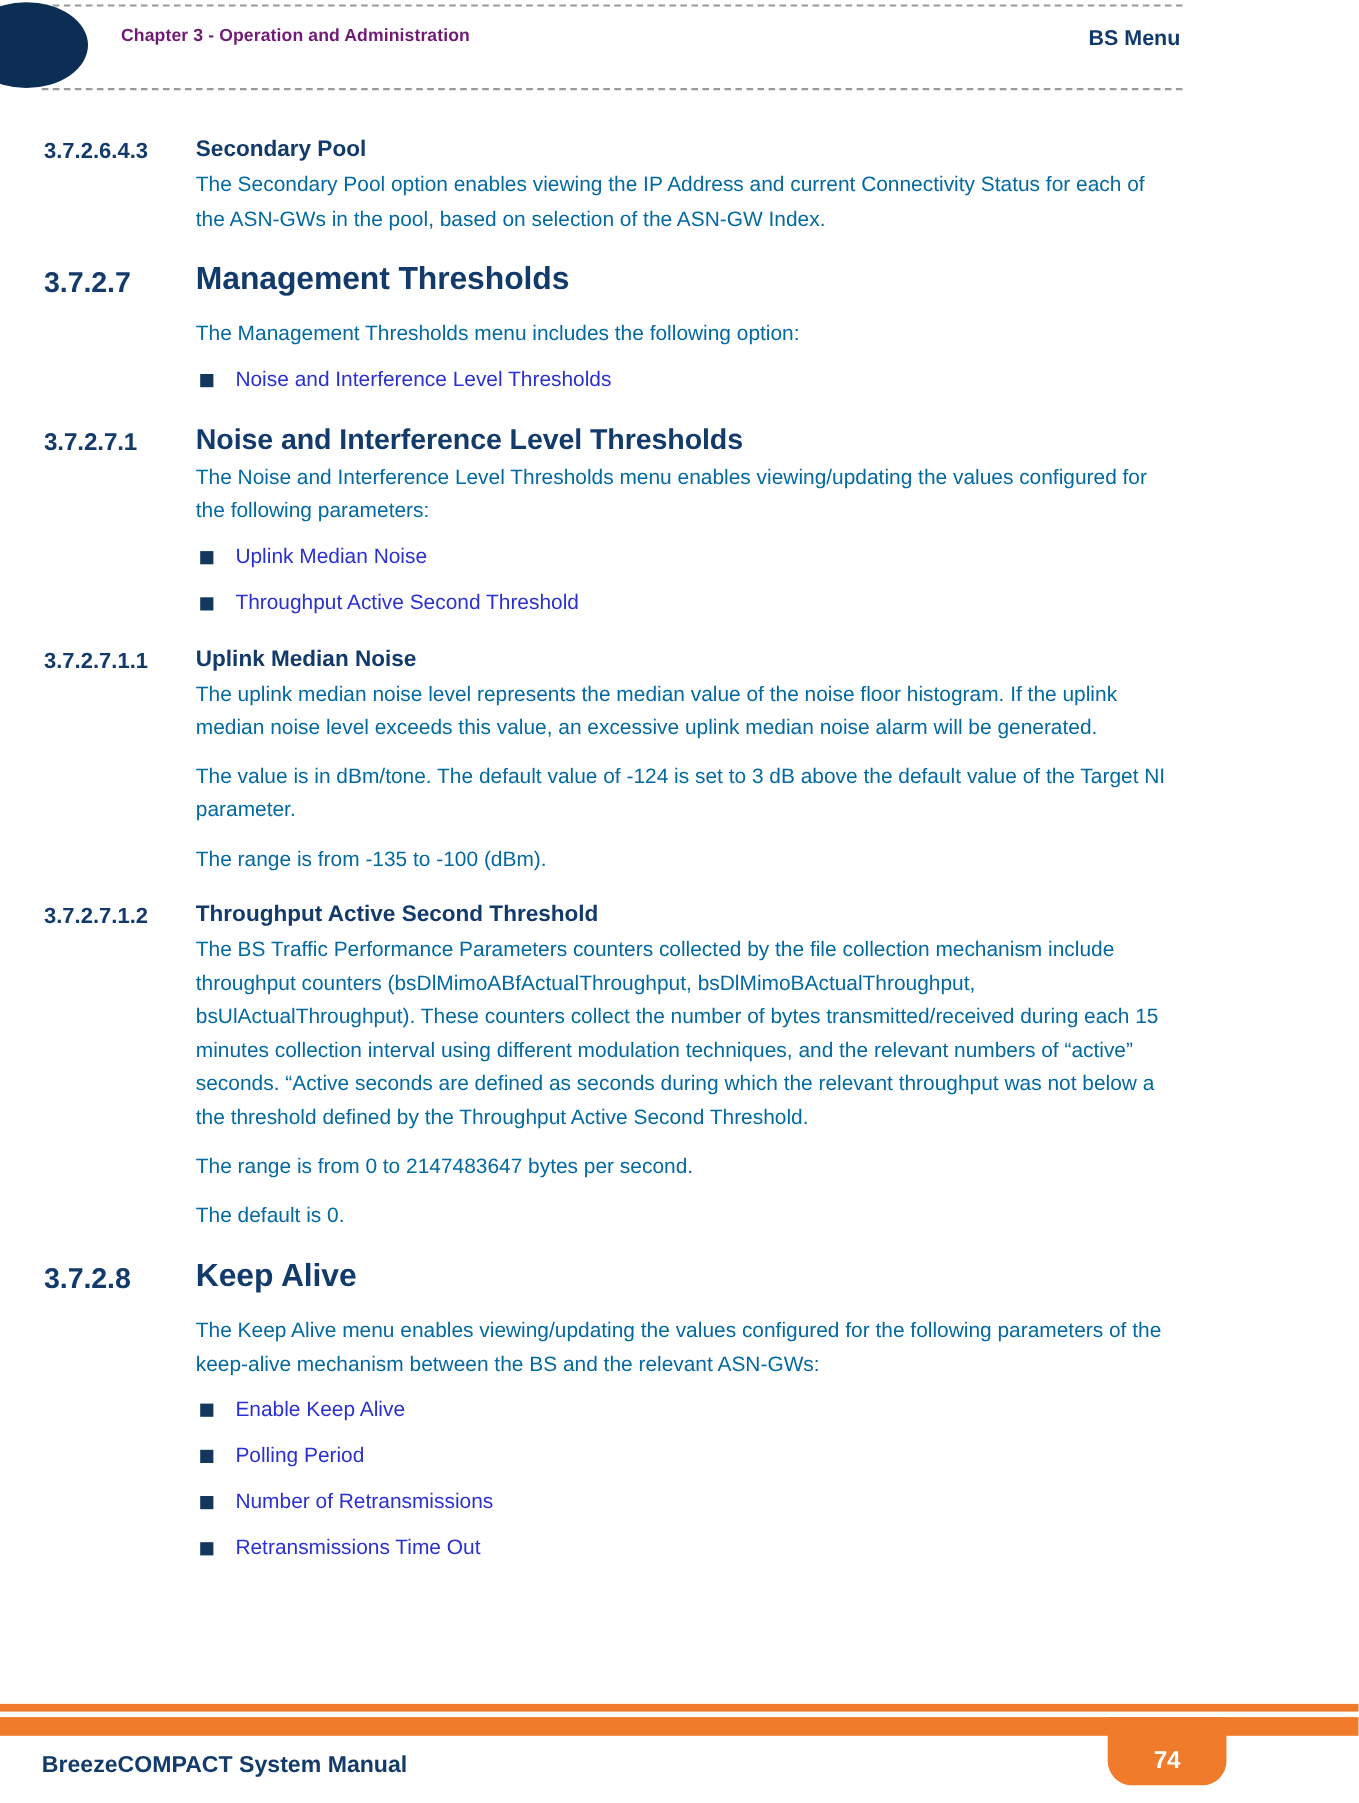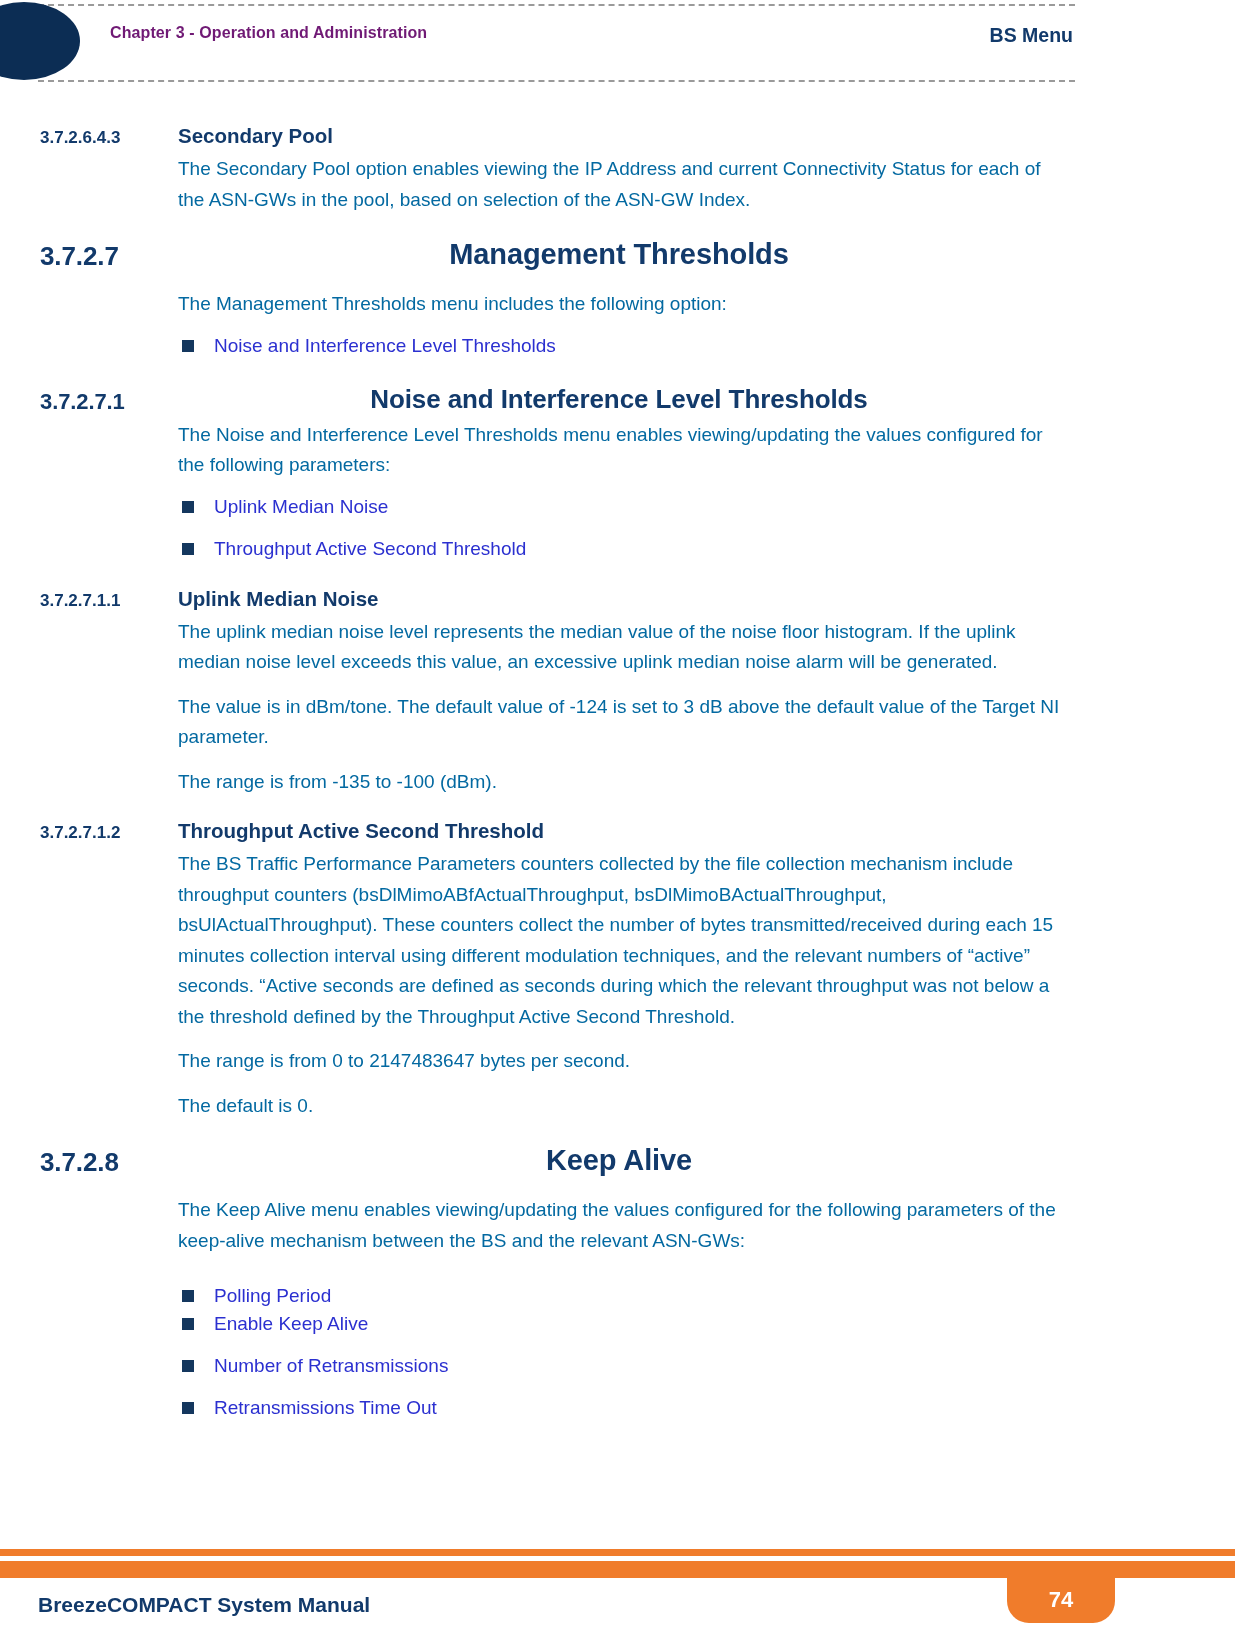"3.7.2.6.4.3" .h-small .secnum { font-size: 17px -> 20px }
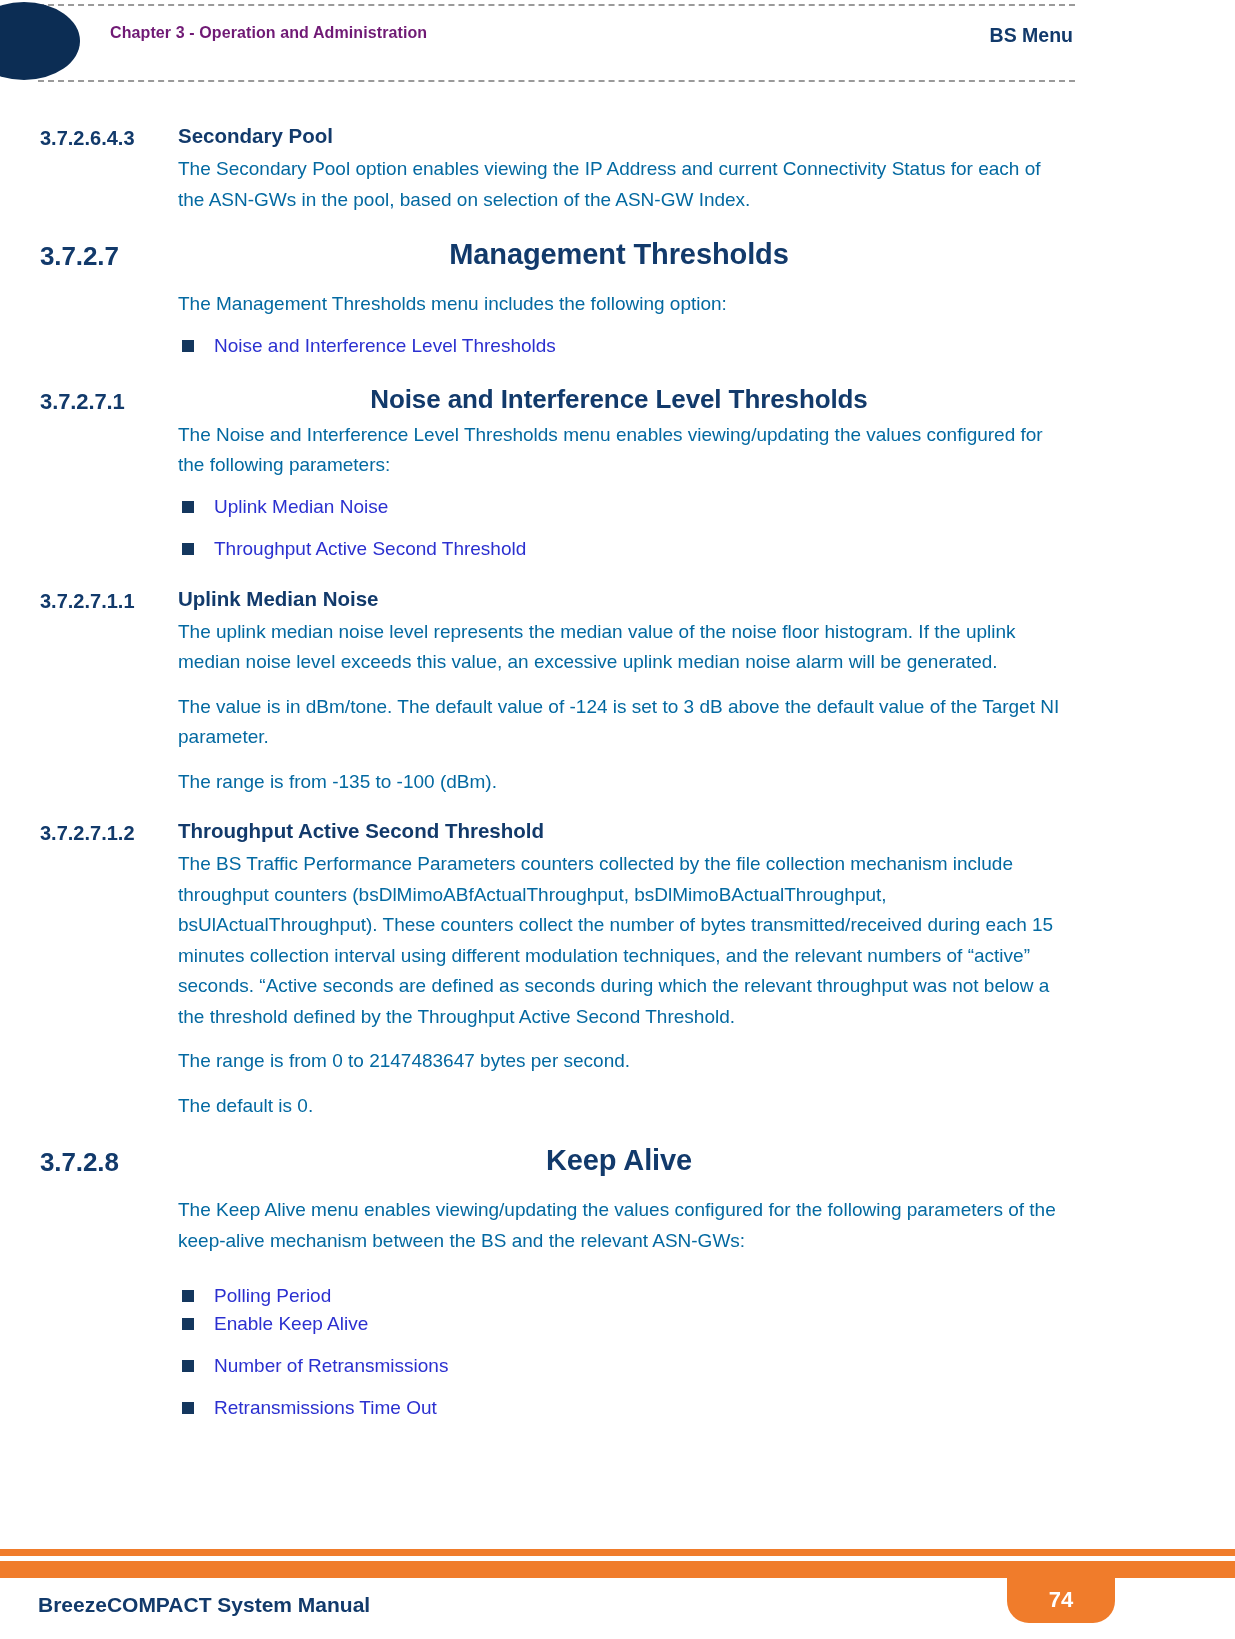"3.7.2.7" .h-big { text-align: center -> none }
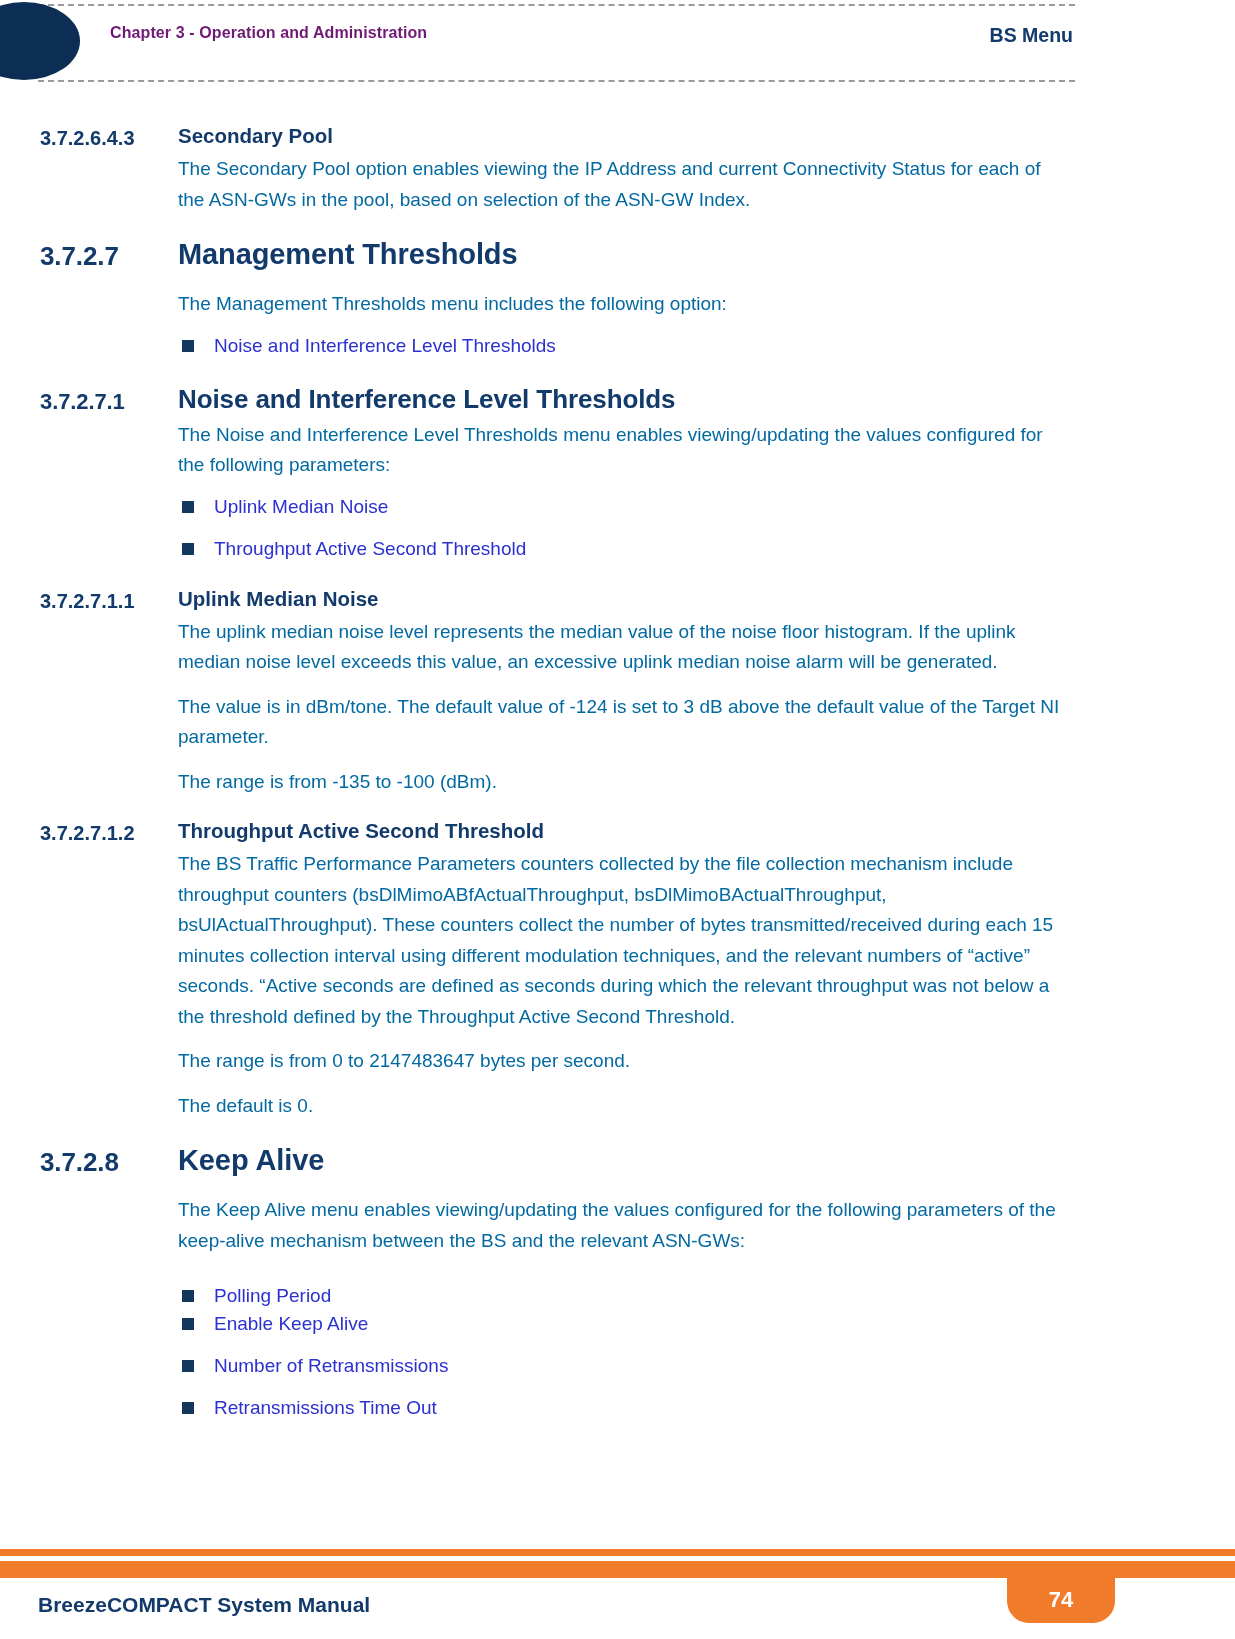"Polling Period" li.bullet-item { order: before "Enable Keep Alive" -> after "Enable Keep Alive" }
